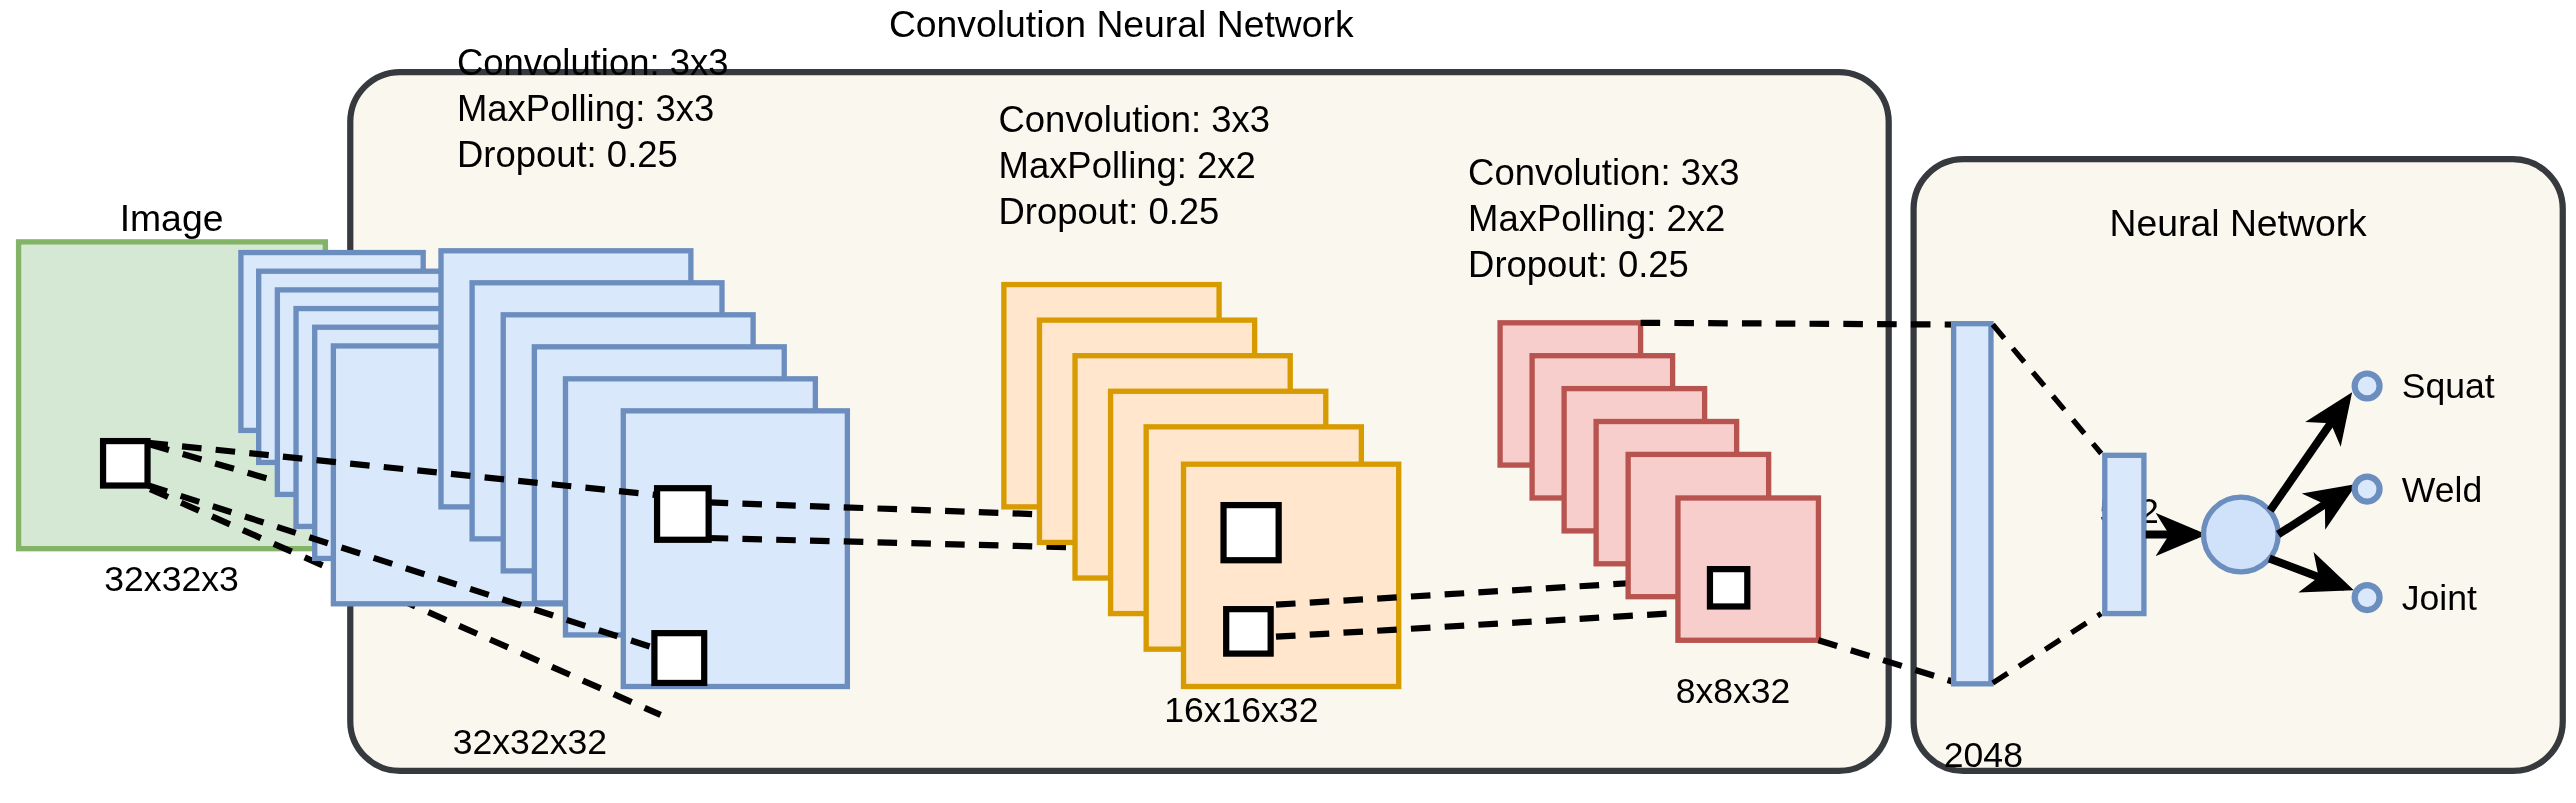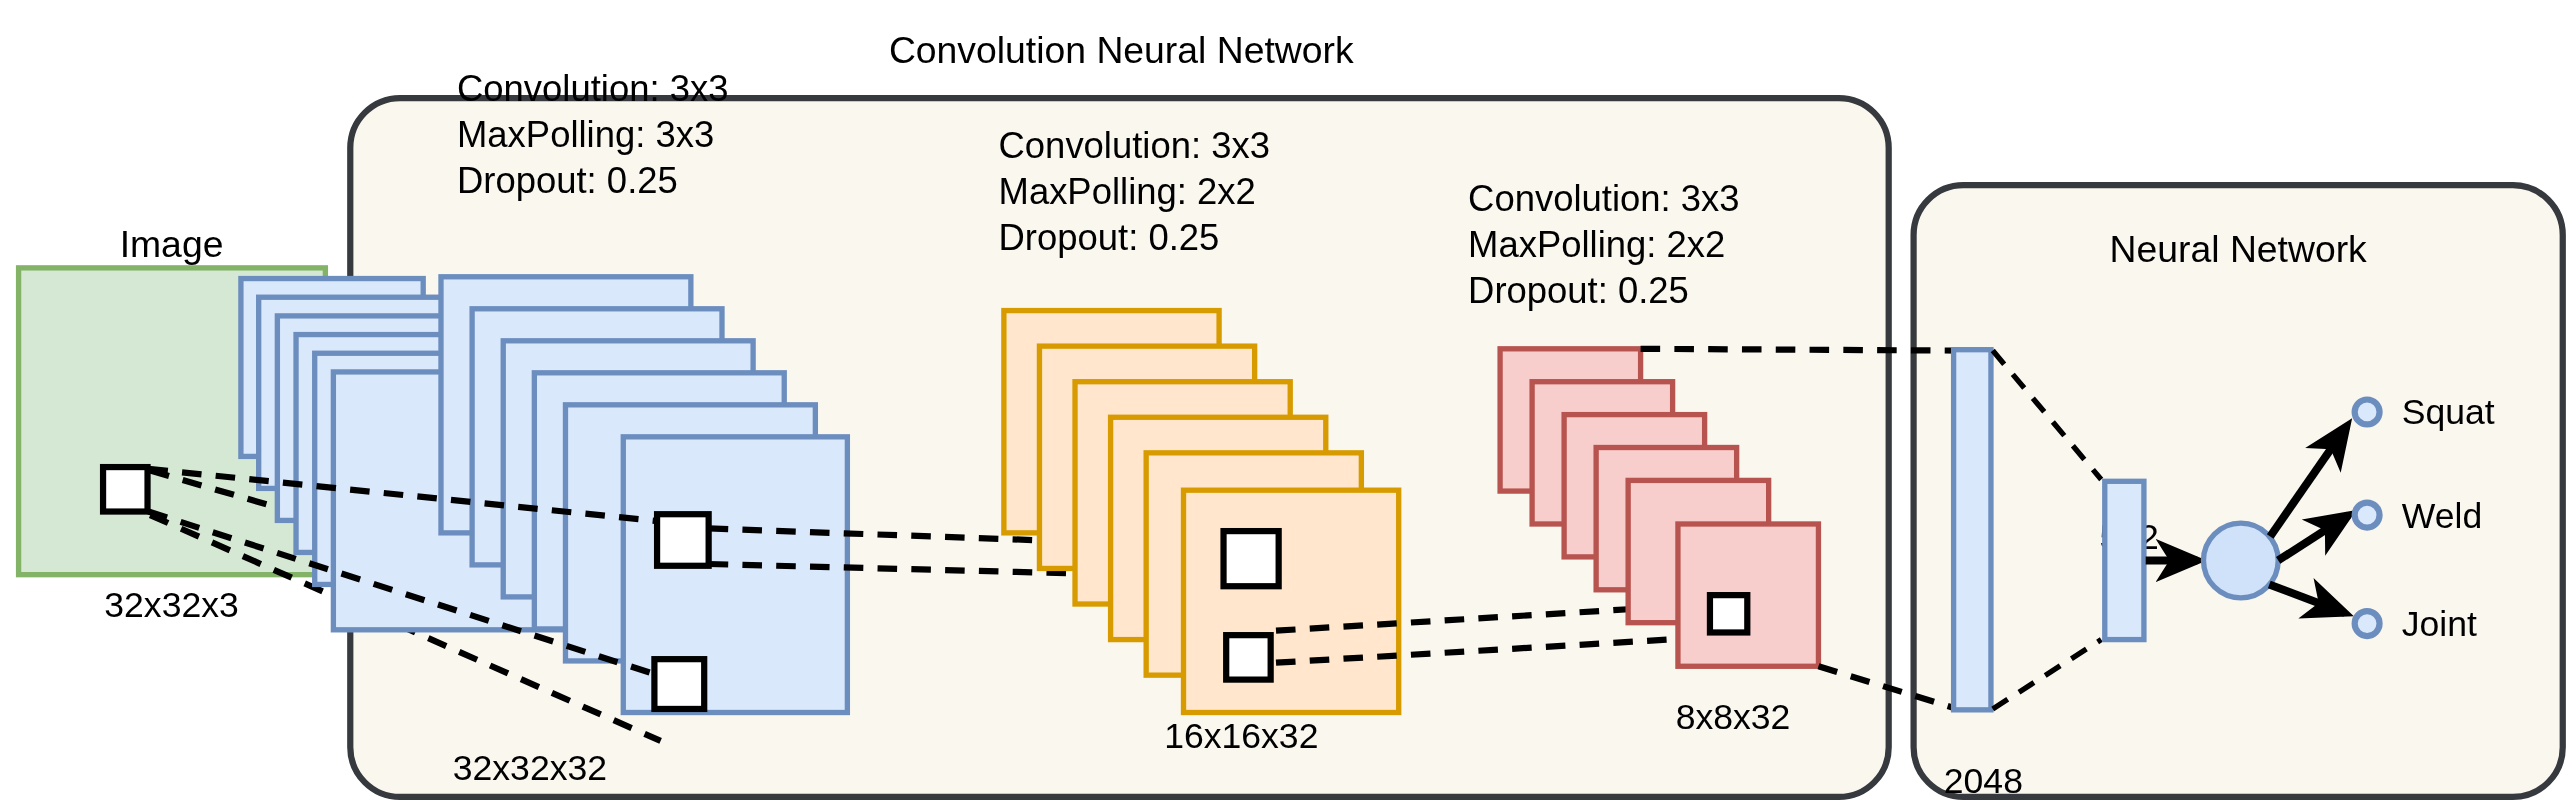"Convolution Neural Network" #diagram-root { margin-top: 26px -> none }
